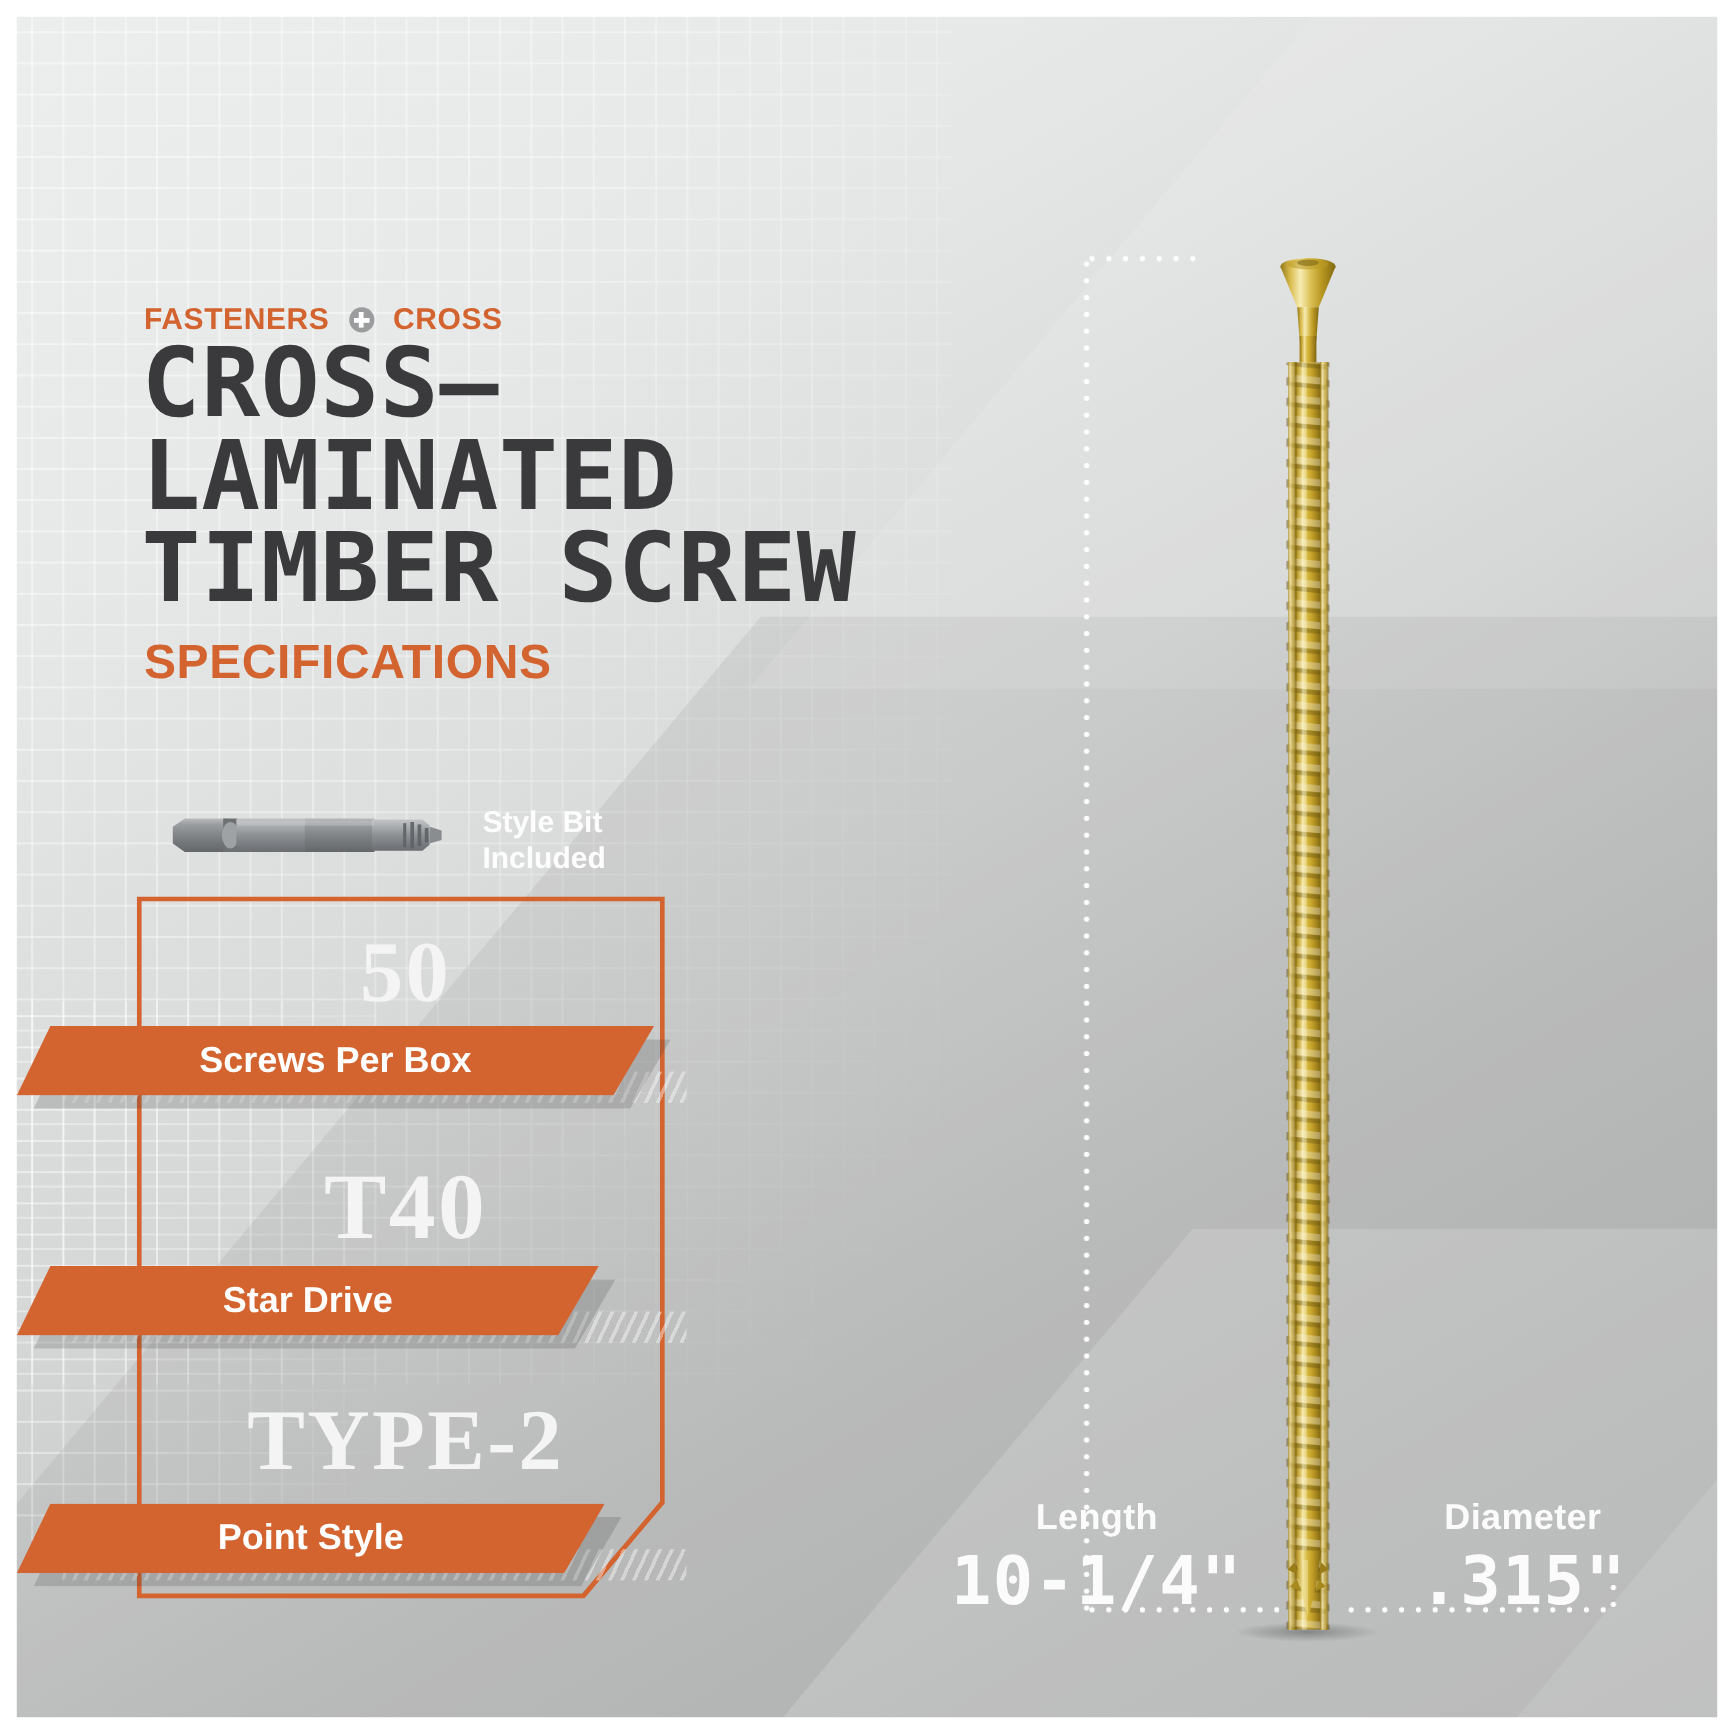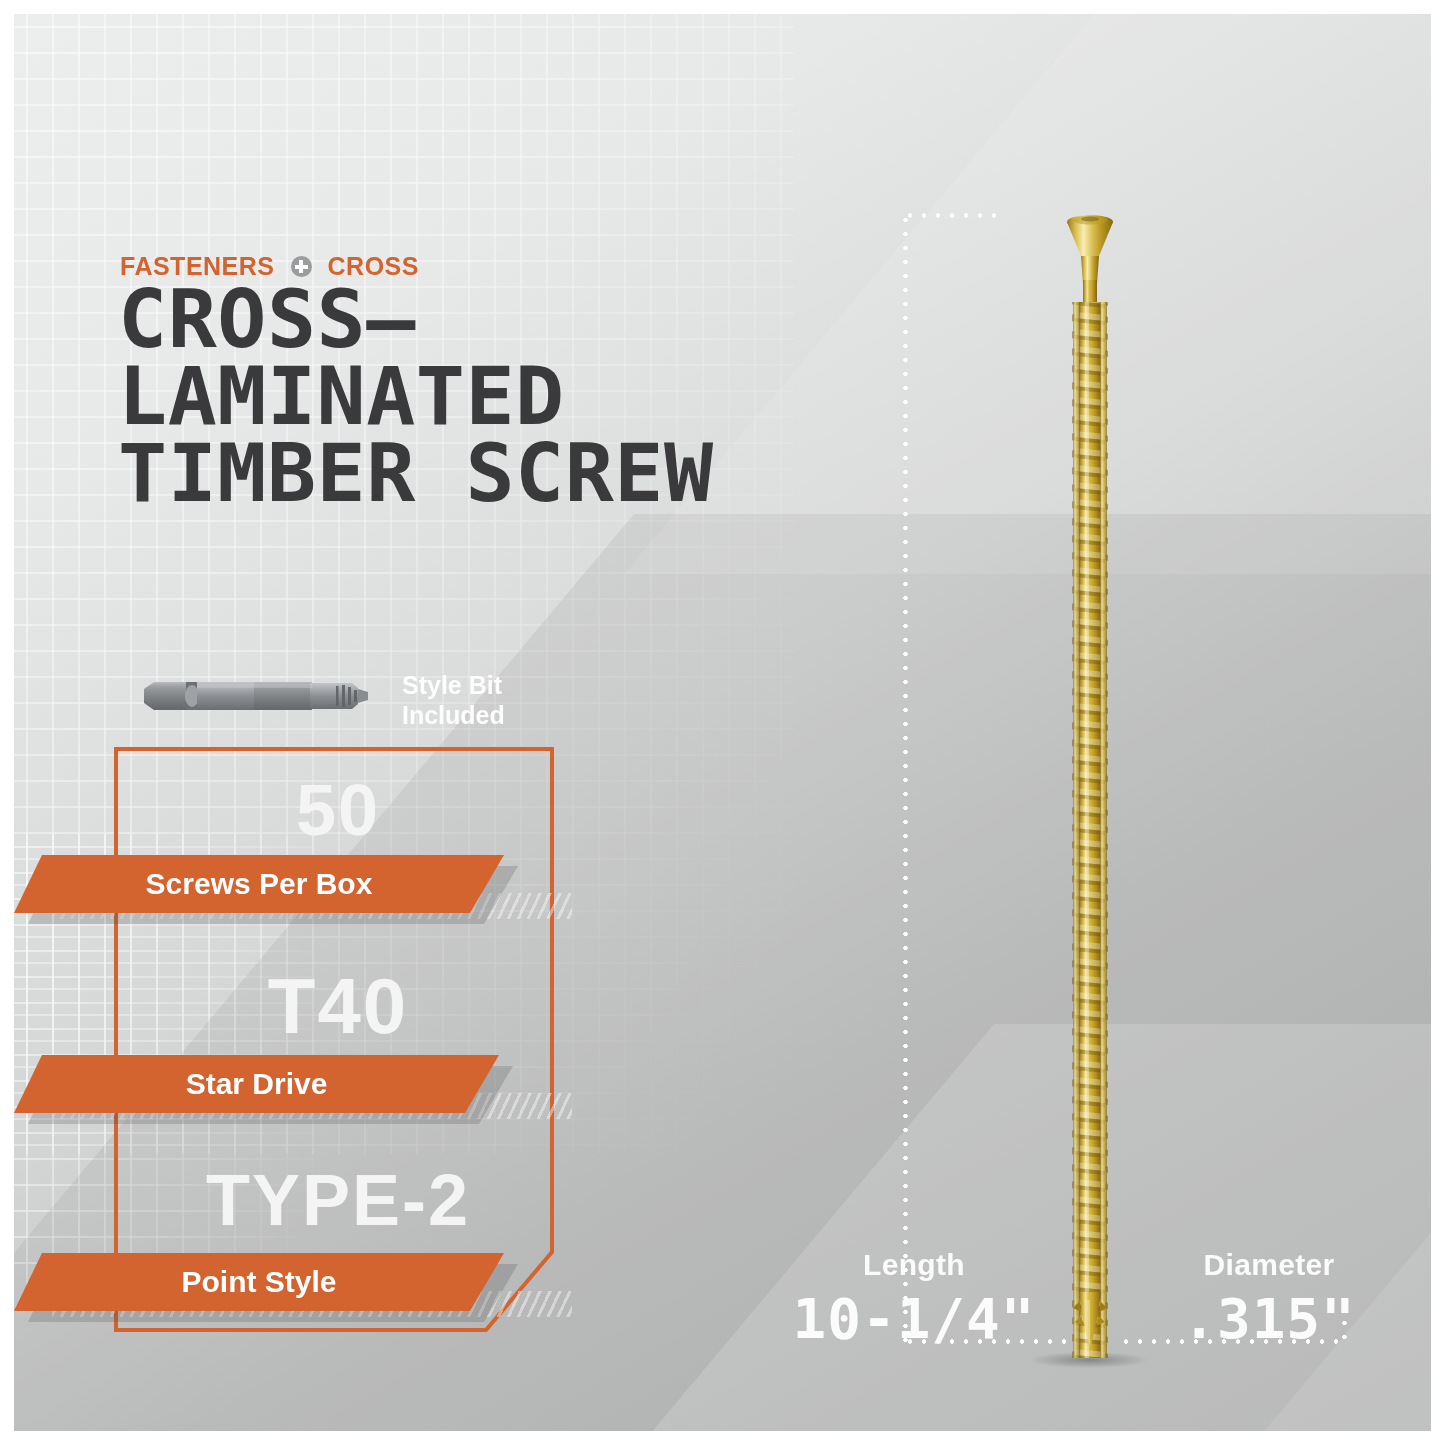"SPECIFICATIONS" div.subtitle { html: none -> <div>SPECIFICATIONS</div> }
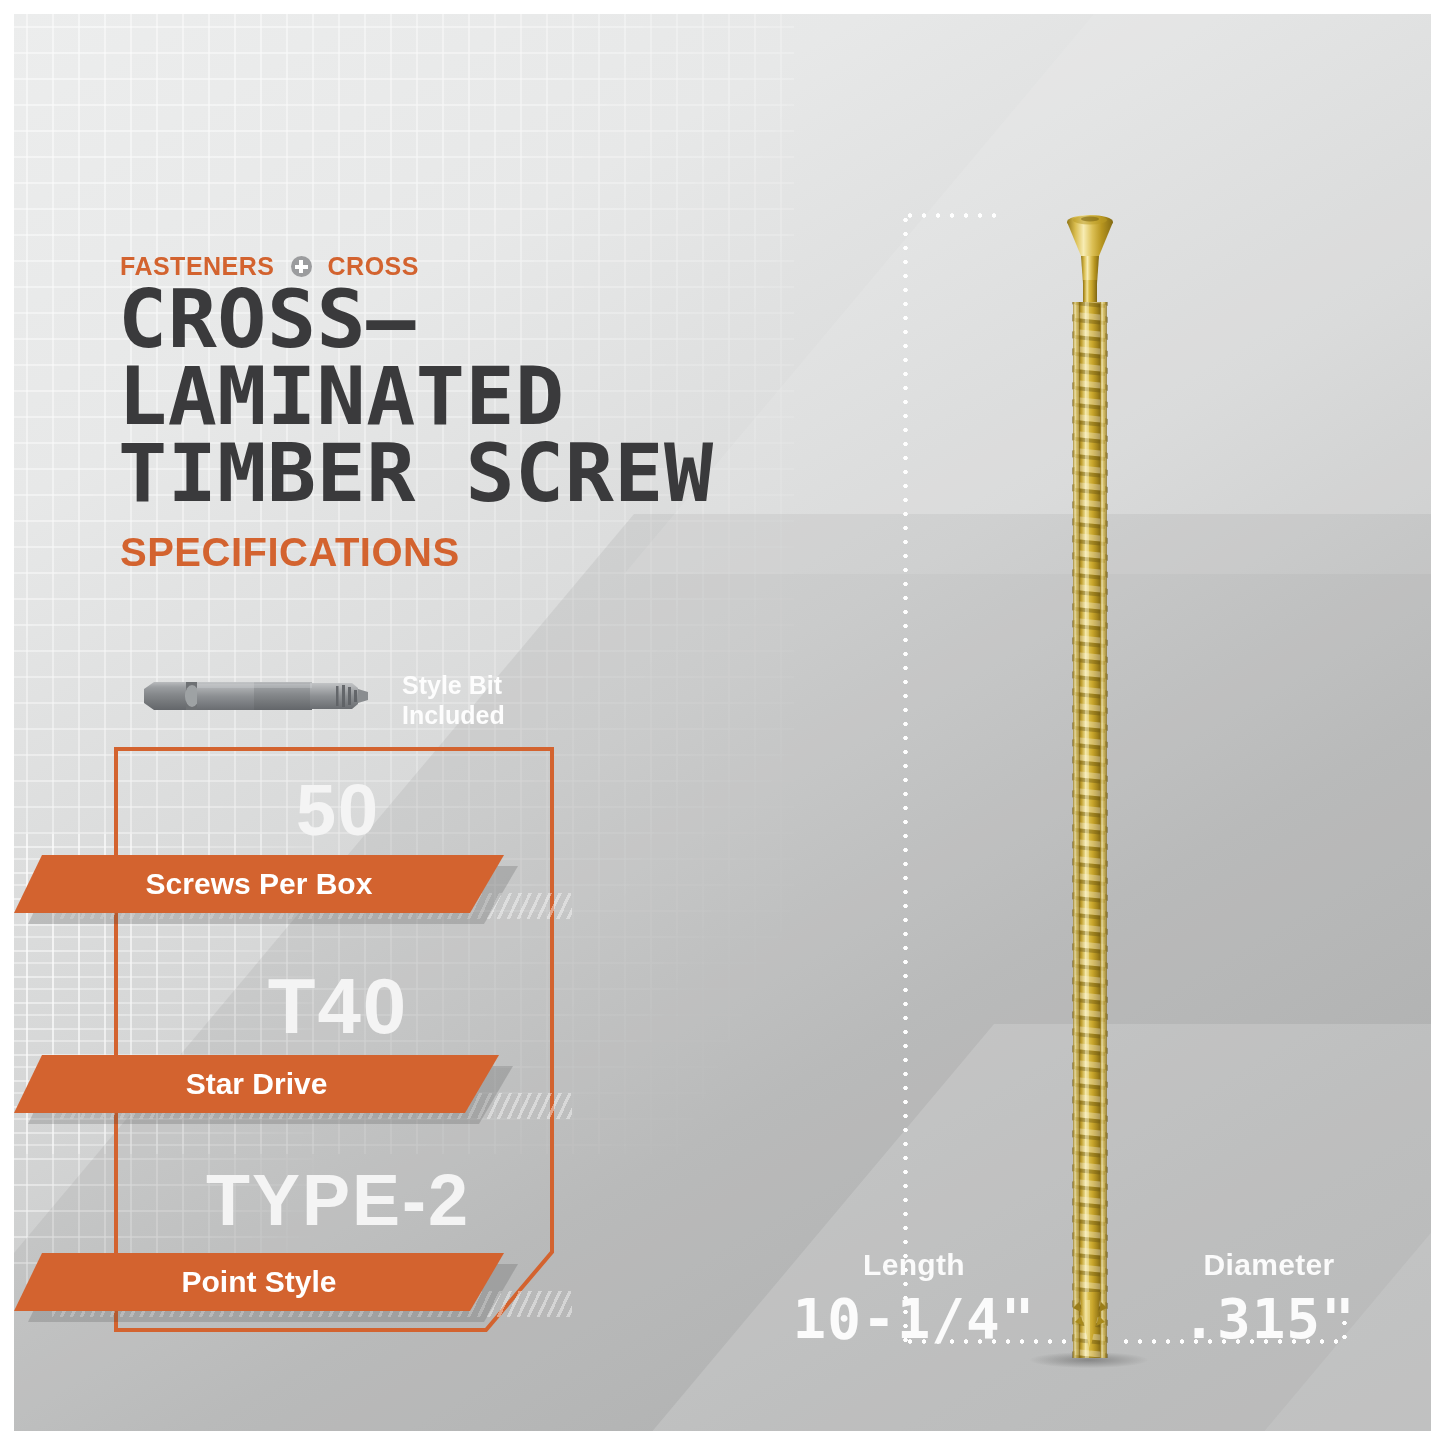"50" .specval { font-family: Liberation Sans, sans-serif -> Liberation Serif, serif }
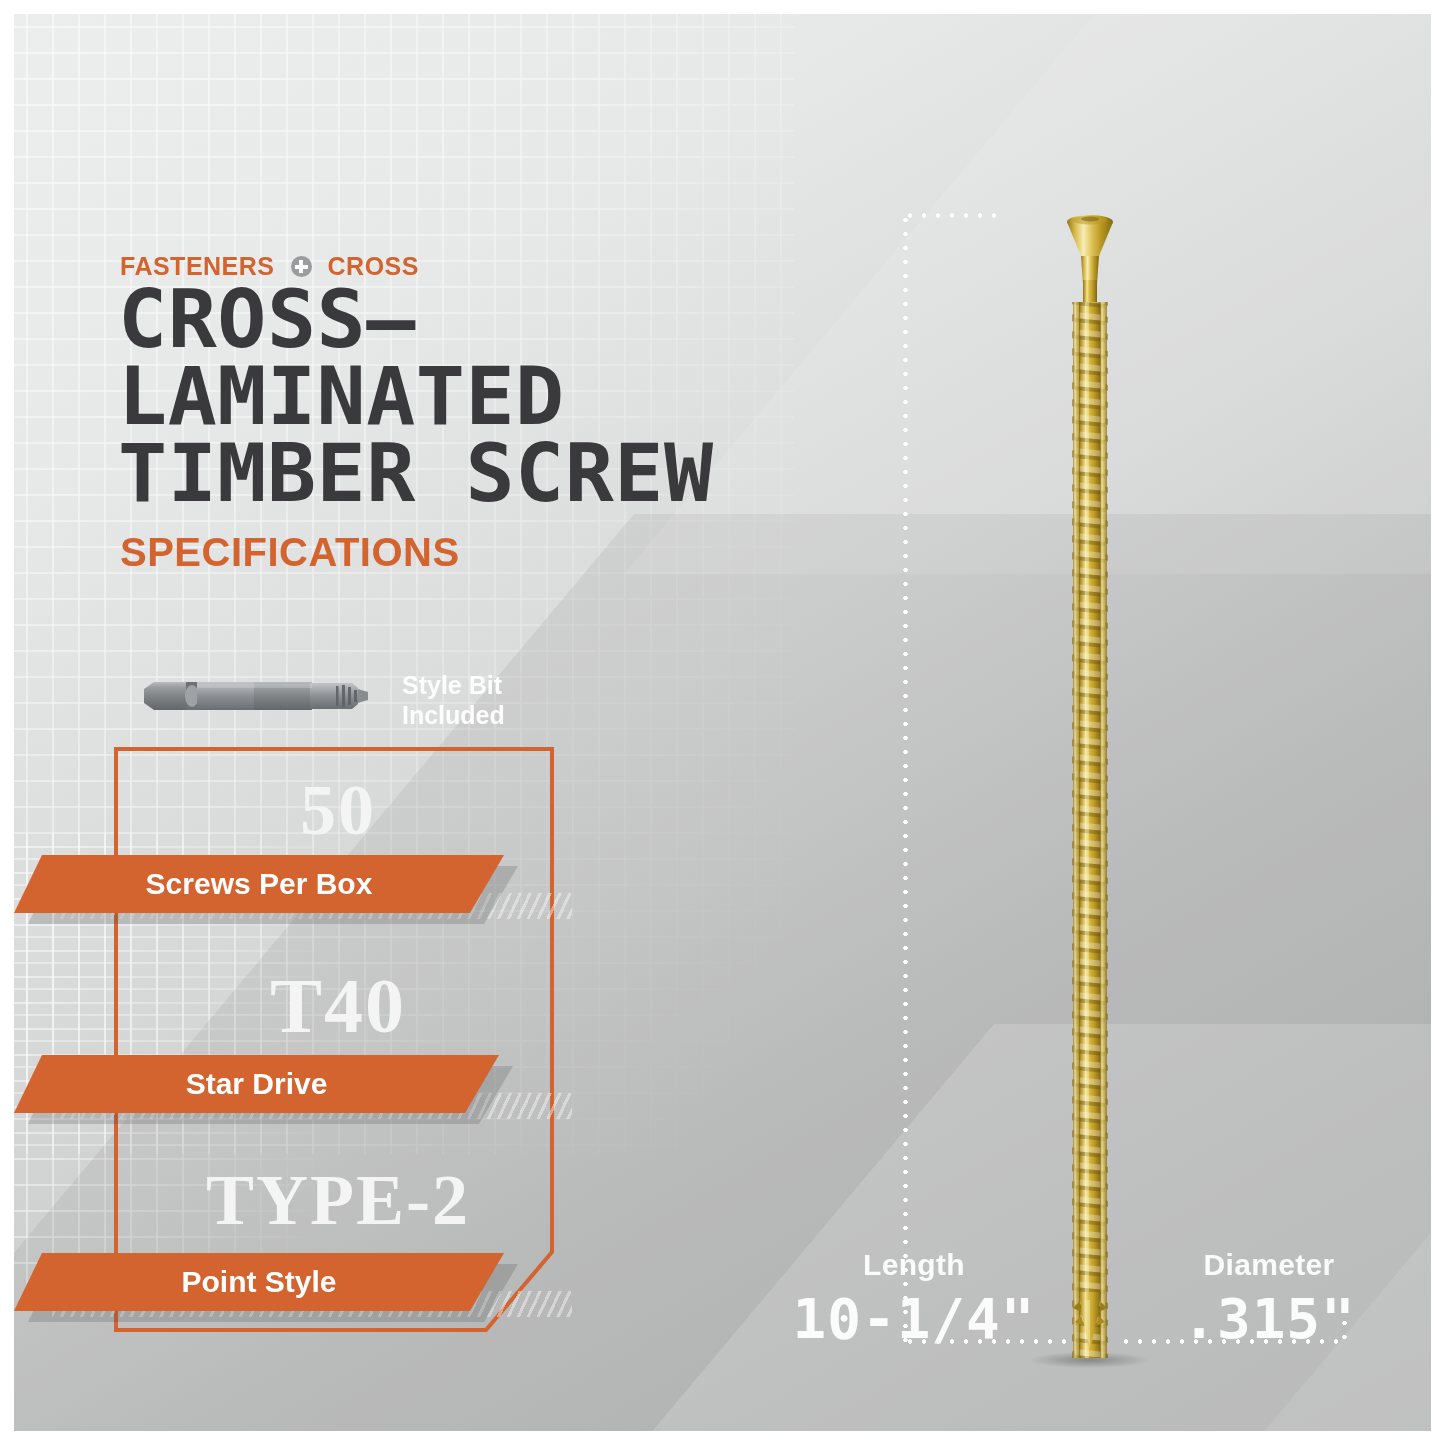"Screws Per Box" div.ribbon { padding-left: none -> 41px }
